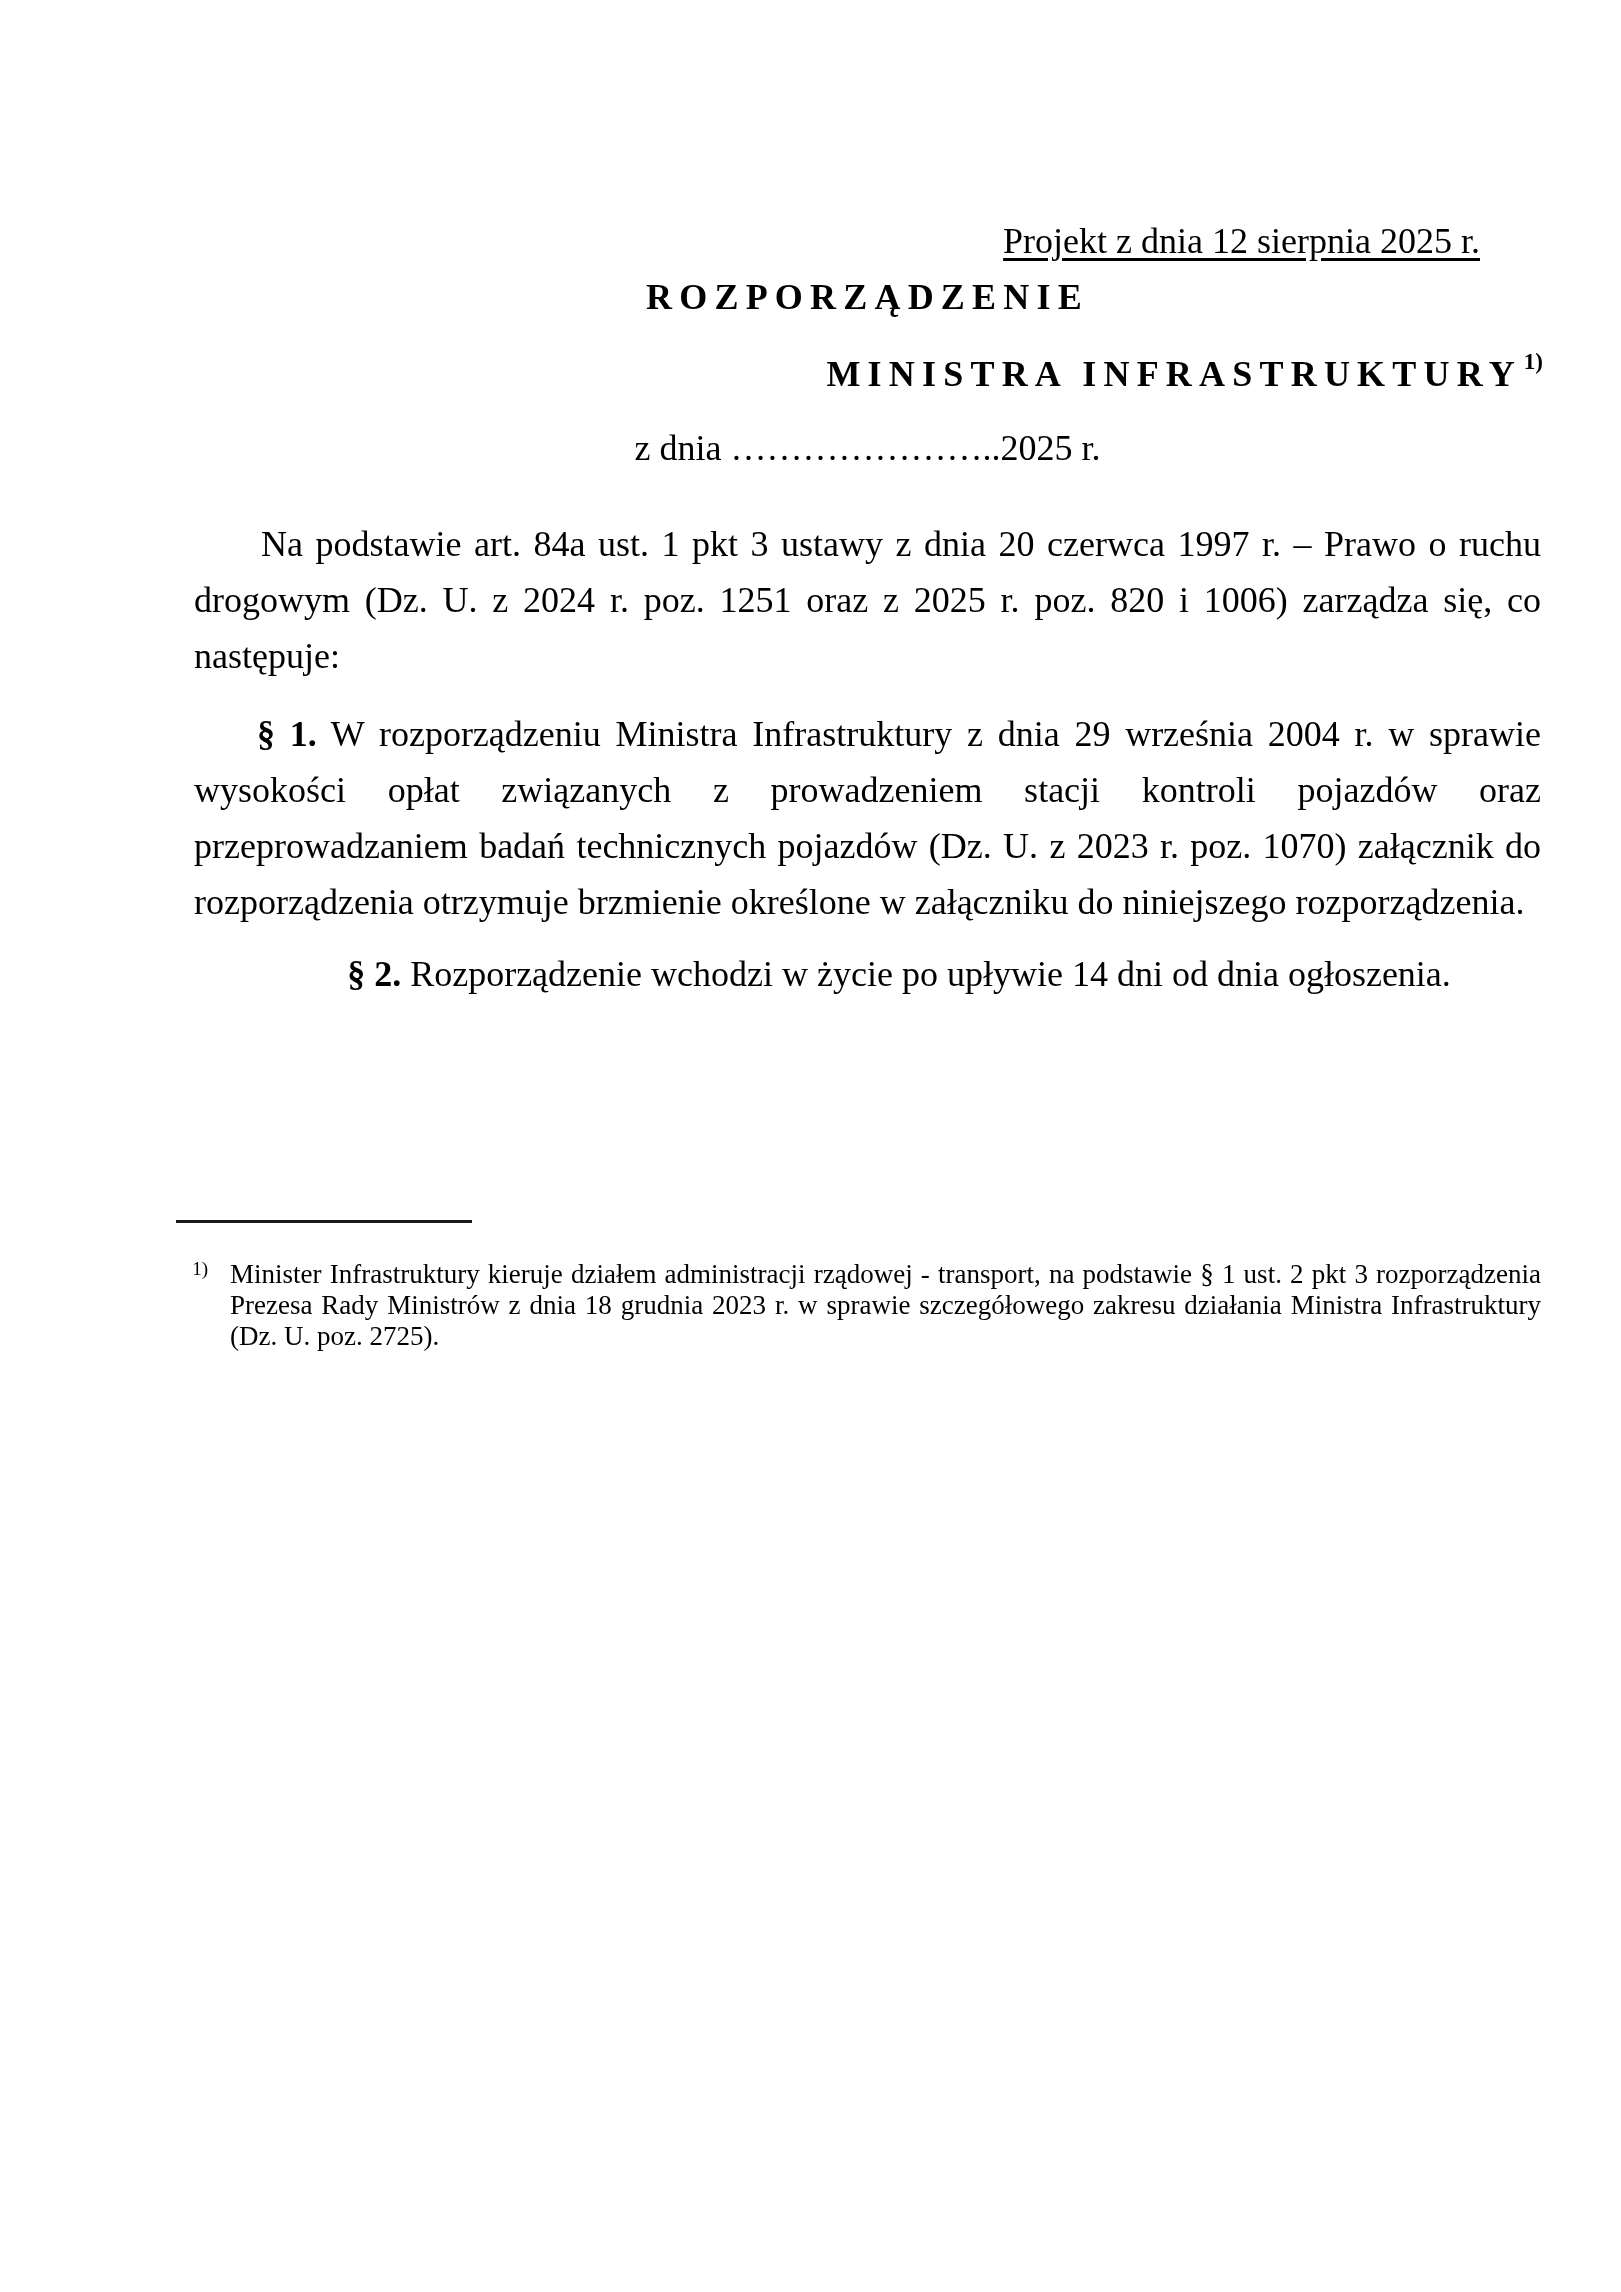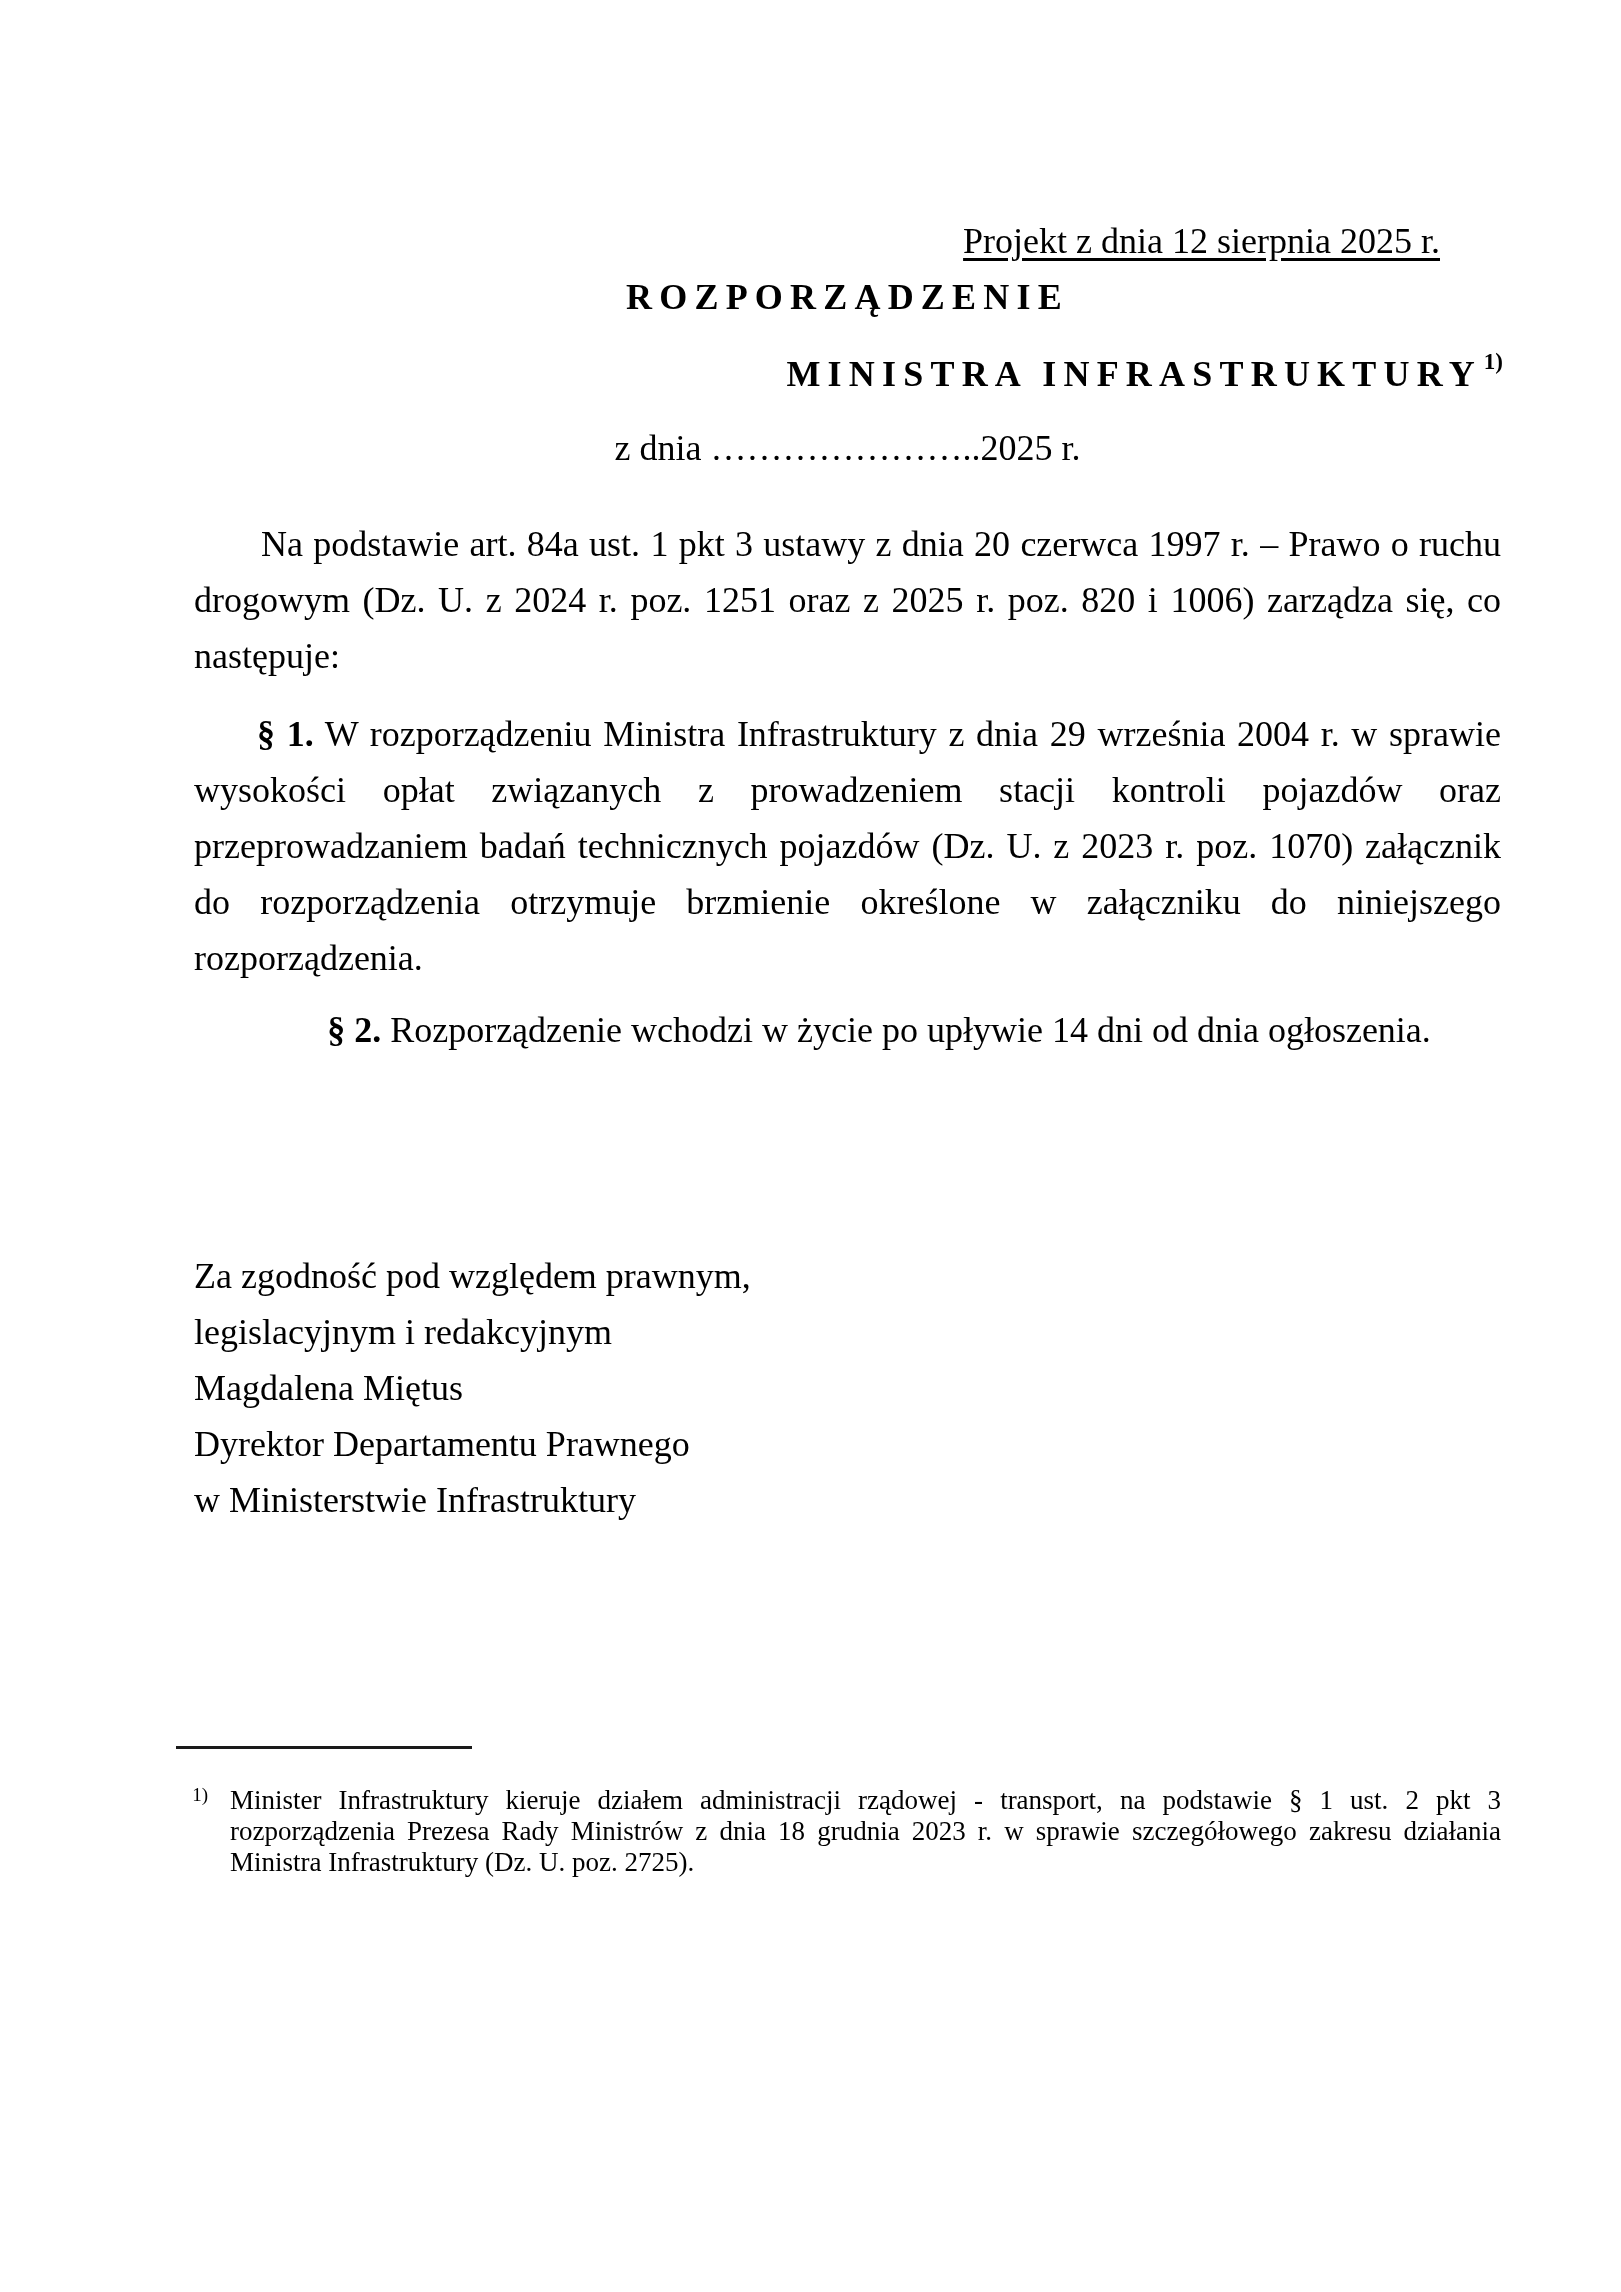"Projekt z dnia 12 sierpnia" .page { padding: 213px 120px 0 194px -> 213px 80px 0 194px }
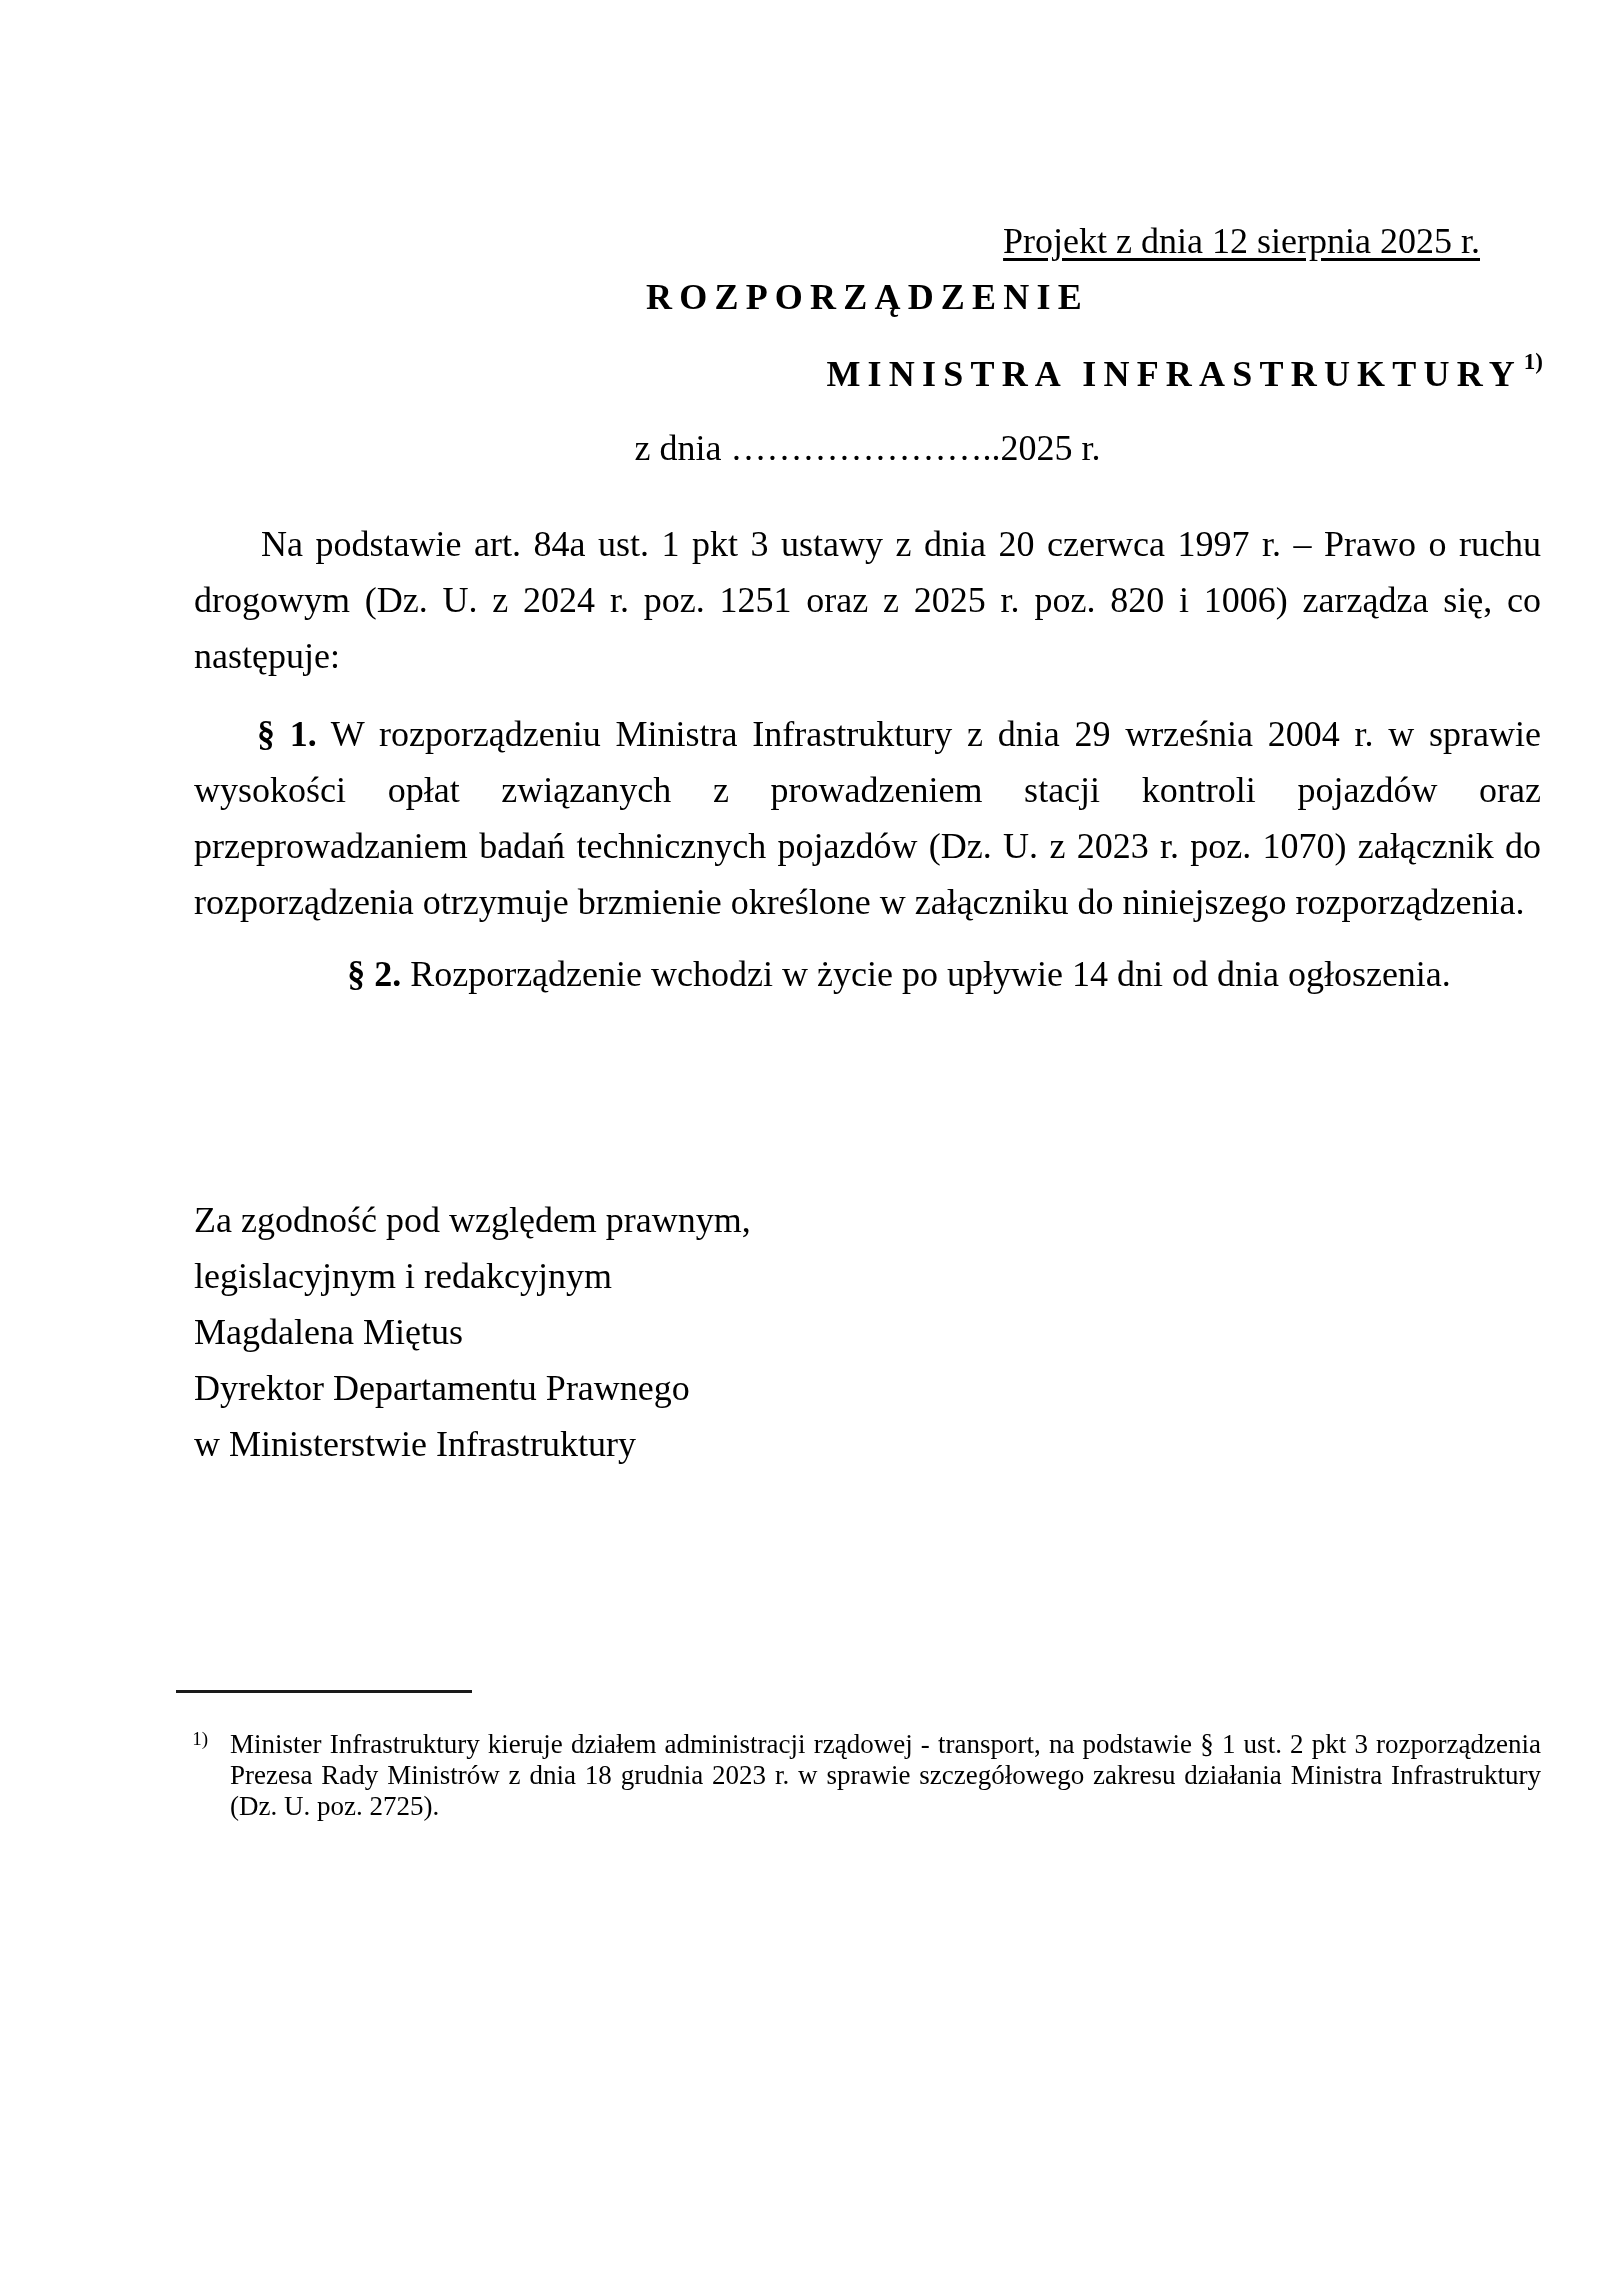"Za zgodność pod względem prawnym," div.signature-block { html: <div> <div>Za zgodność pod względem prawnym,</div> <div>legislacyjnym i redakcyjnym</div> <div>Magdalena Miętus</div> <div>Dyrektor Departamentu Prawnego</div> <div>w Ministerstwie Infrastruktury</div> </div> -> none }
